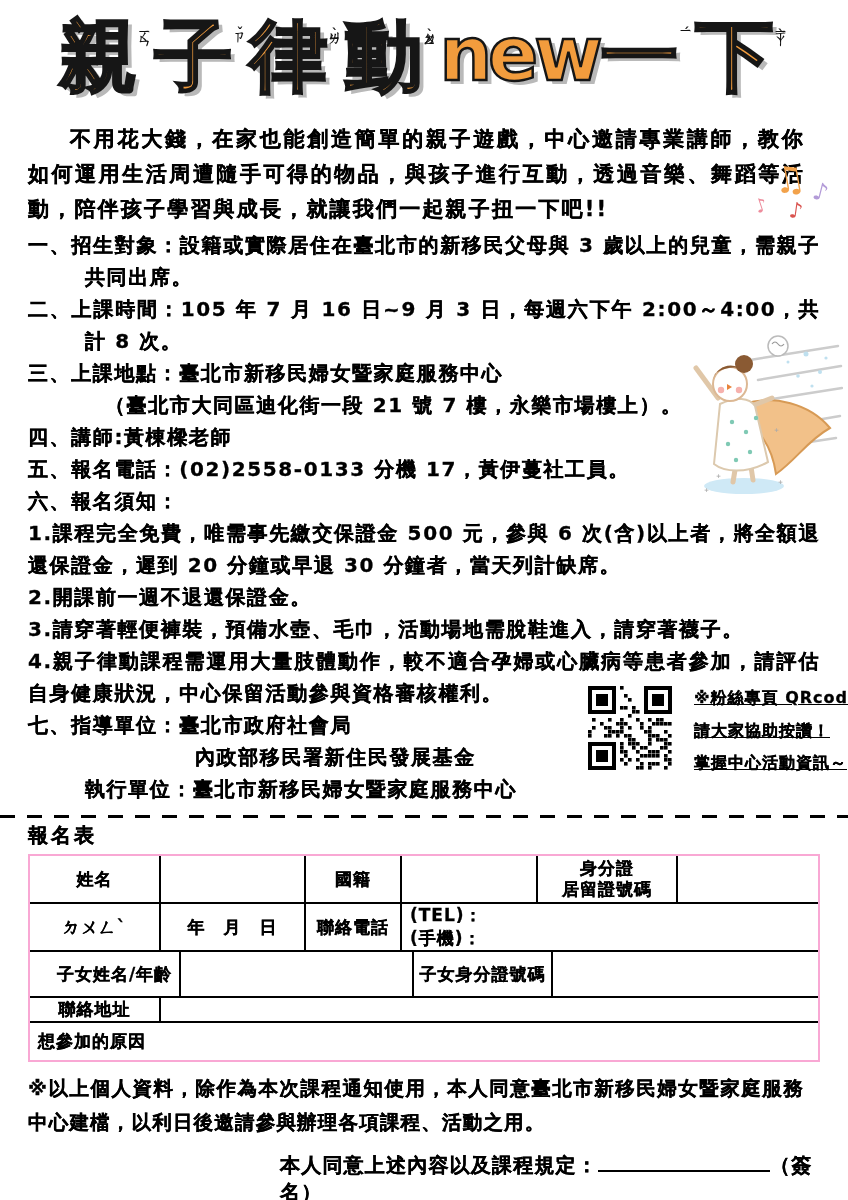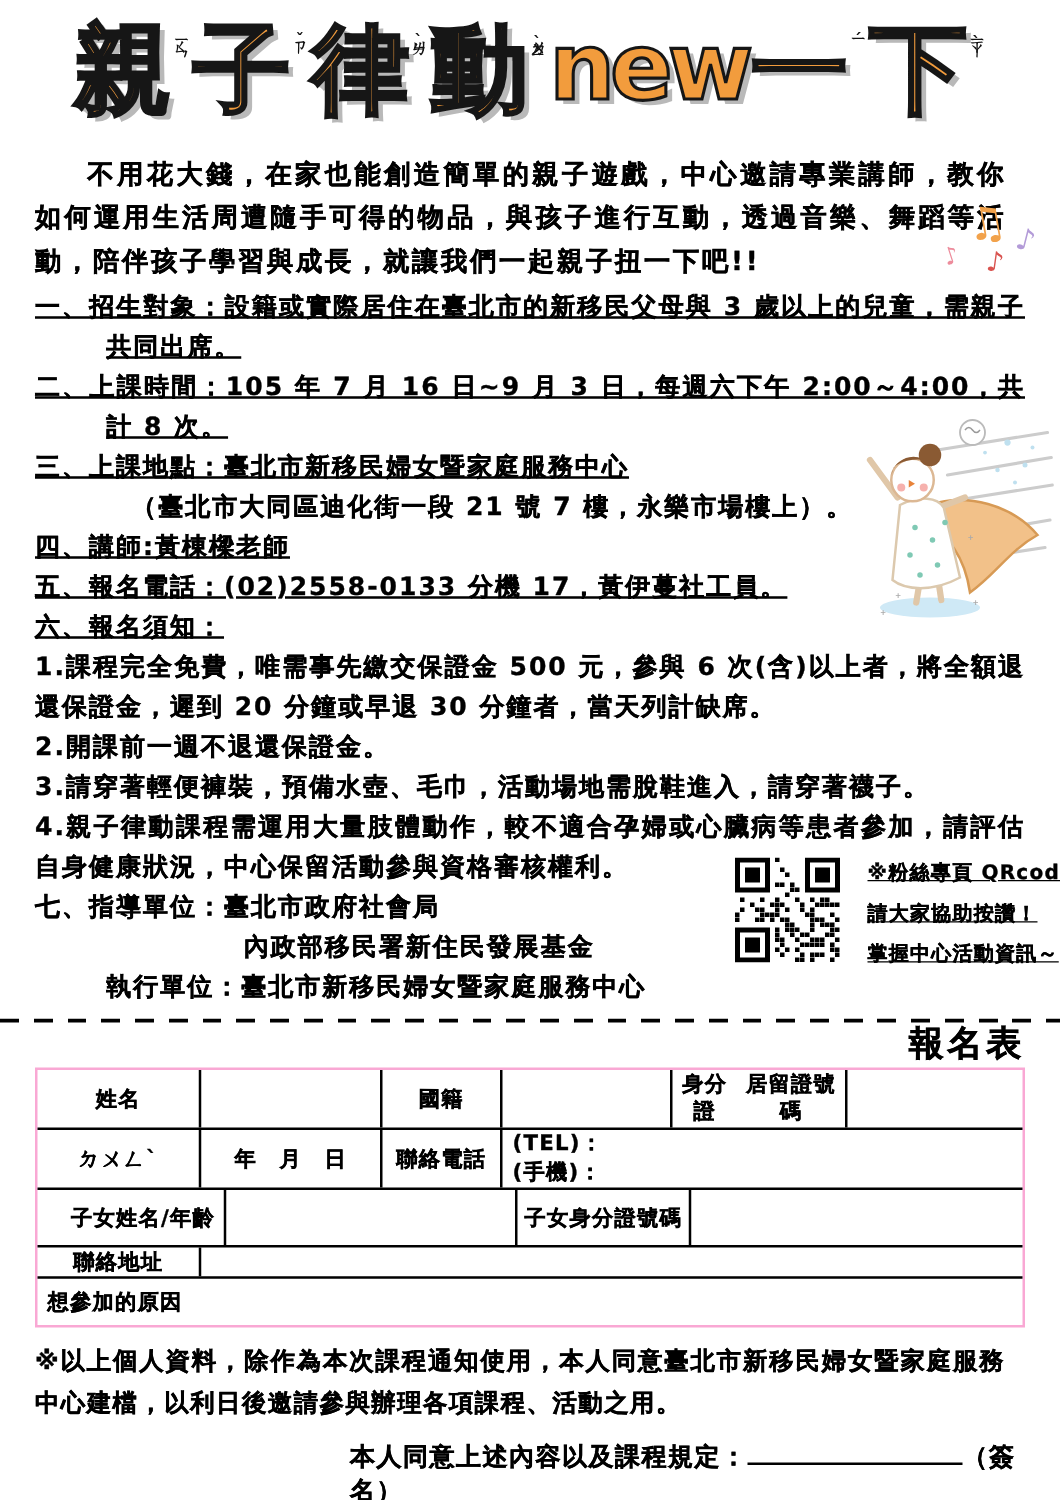"一、招生對象：設籍或實際居住在臺北市的新移民父母與 3" p.item { text-decoration: underline -> none }
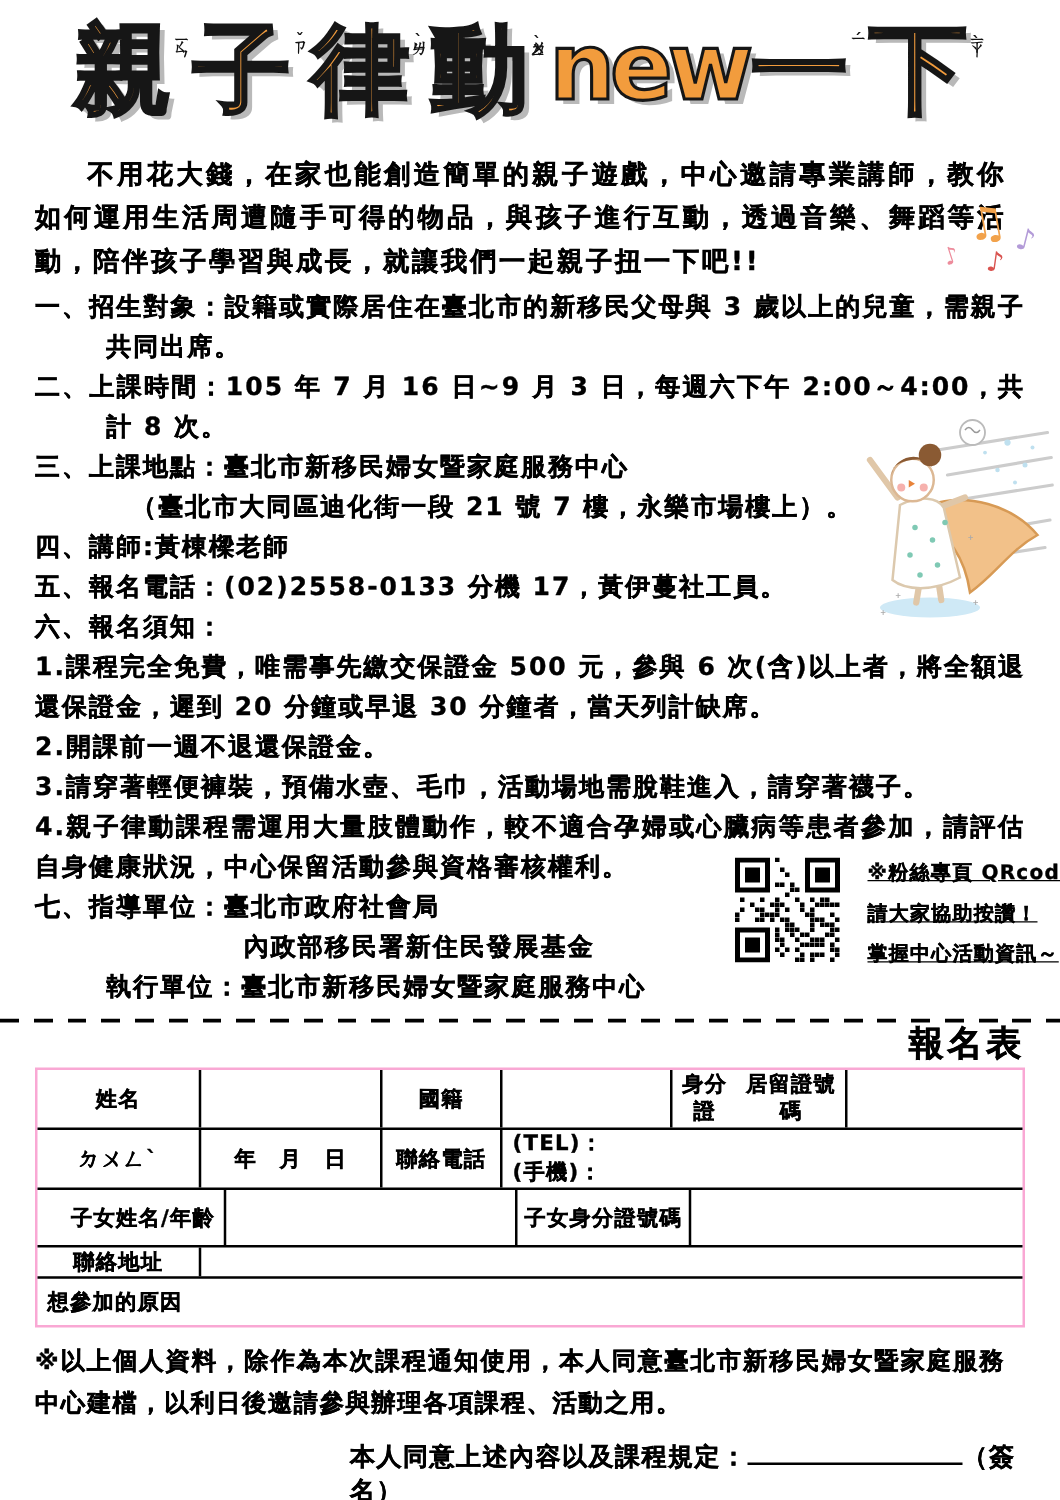"報名表" .form-heading { font-size: 28px -> 20px; text-align: right -> left }
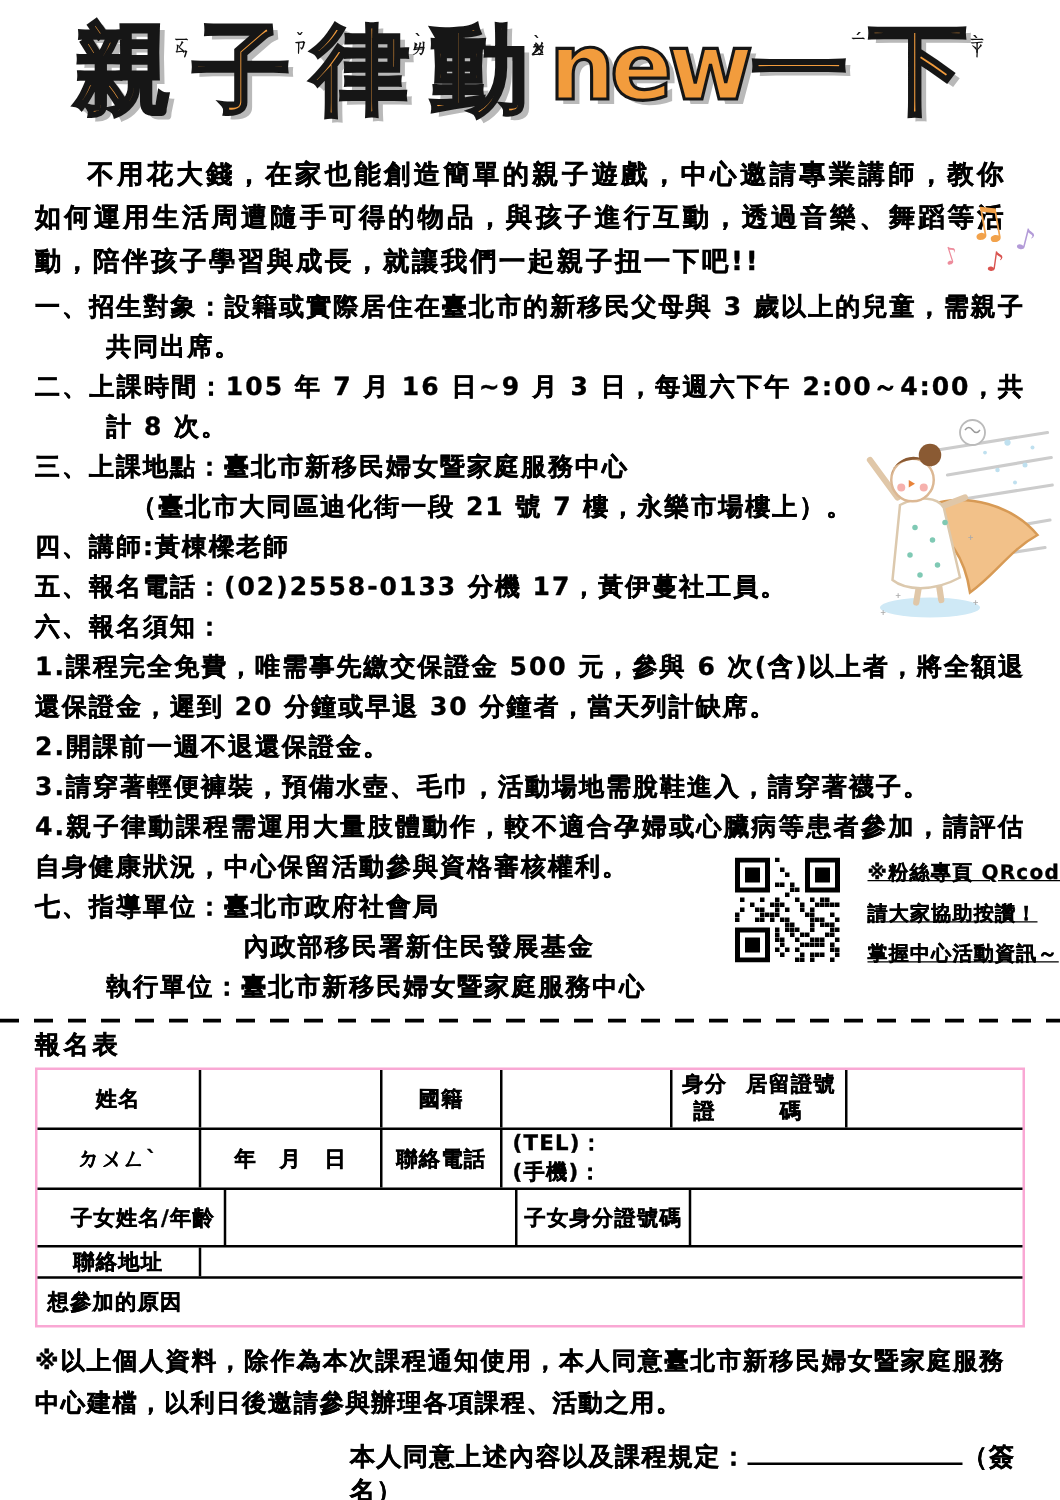"身分證" .fcell.stack { flex-direction: row -> column }
